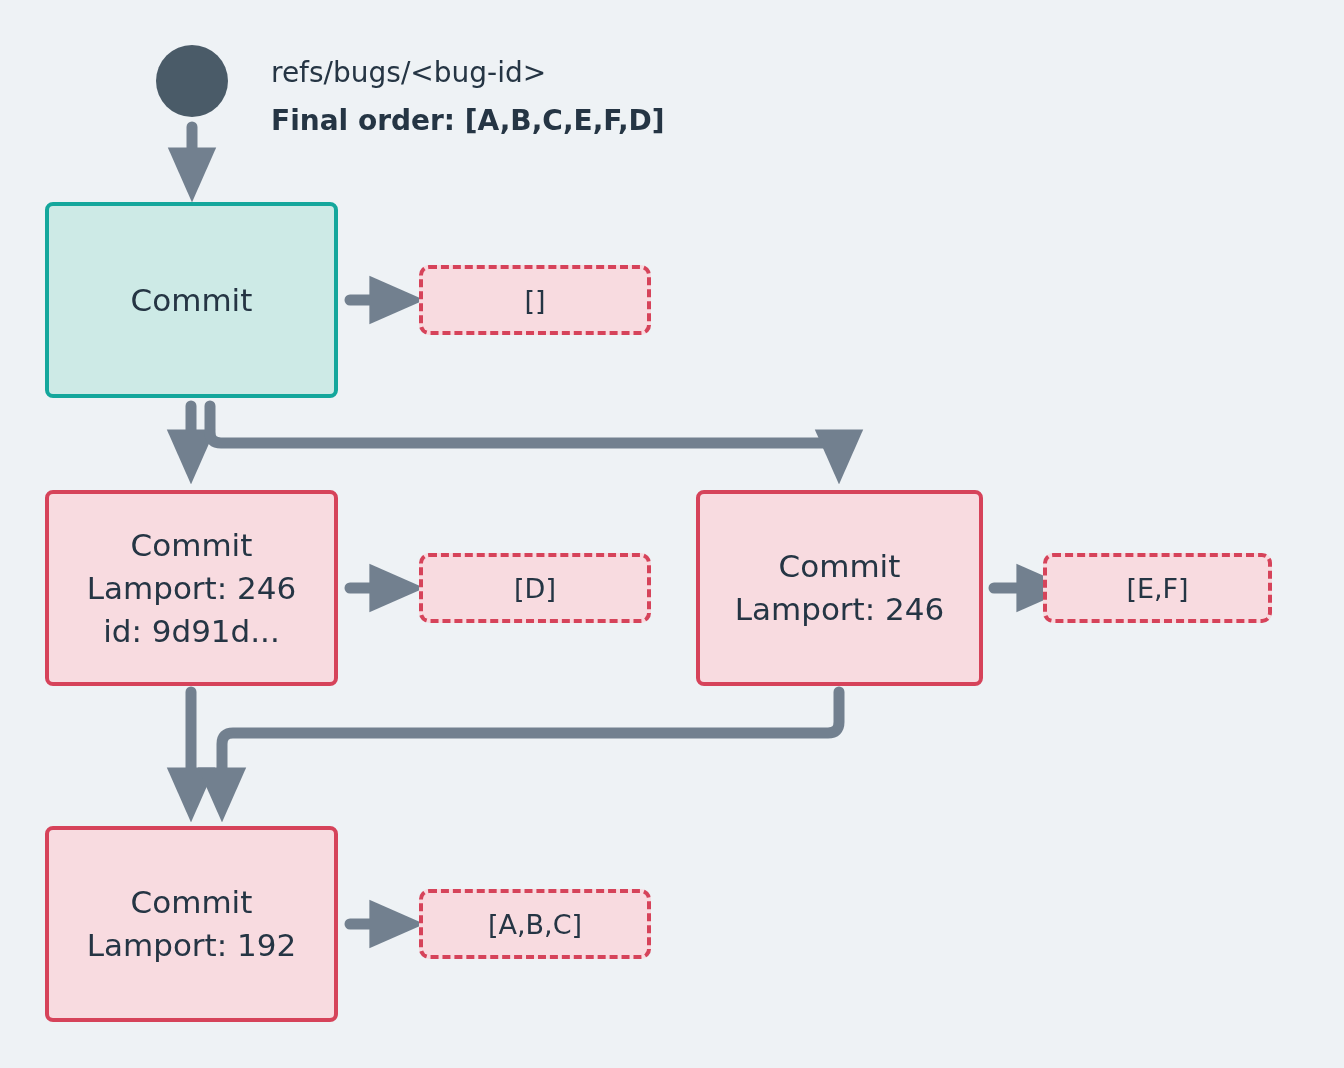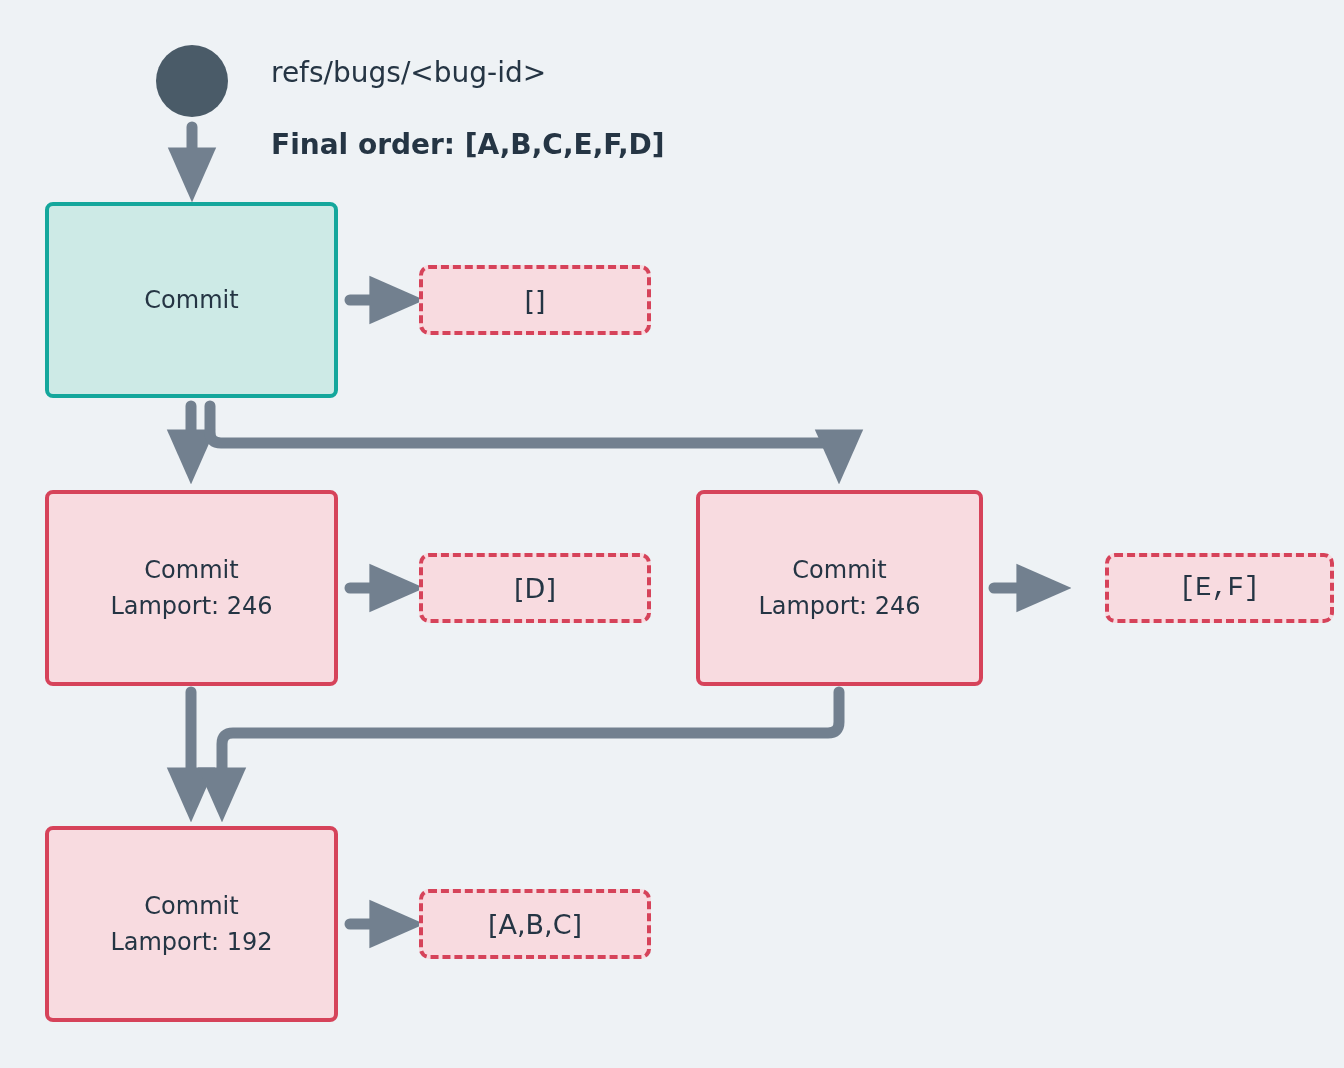"Final order: [A,B,C,E,F,D]" .final-order-label { top: 128px -> 104px }
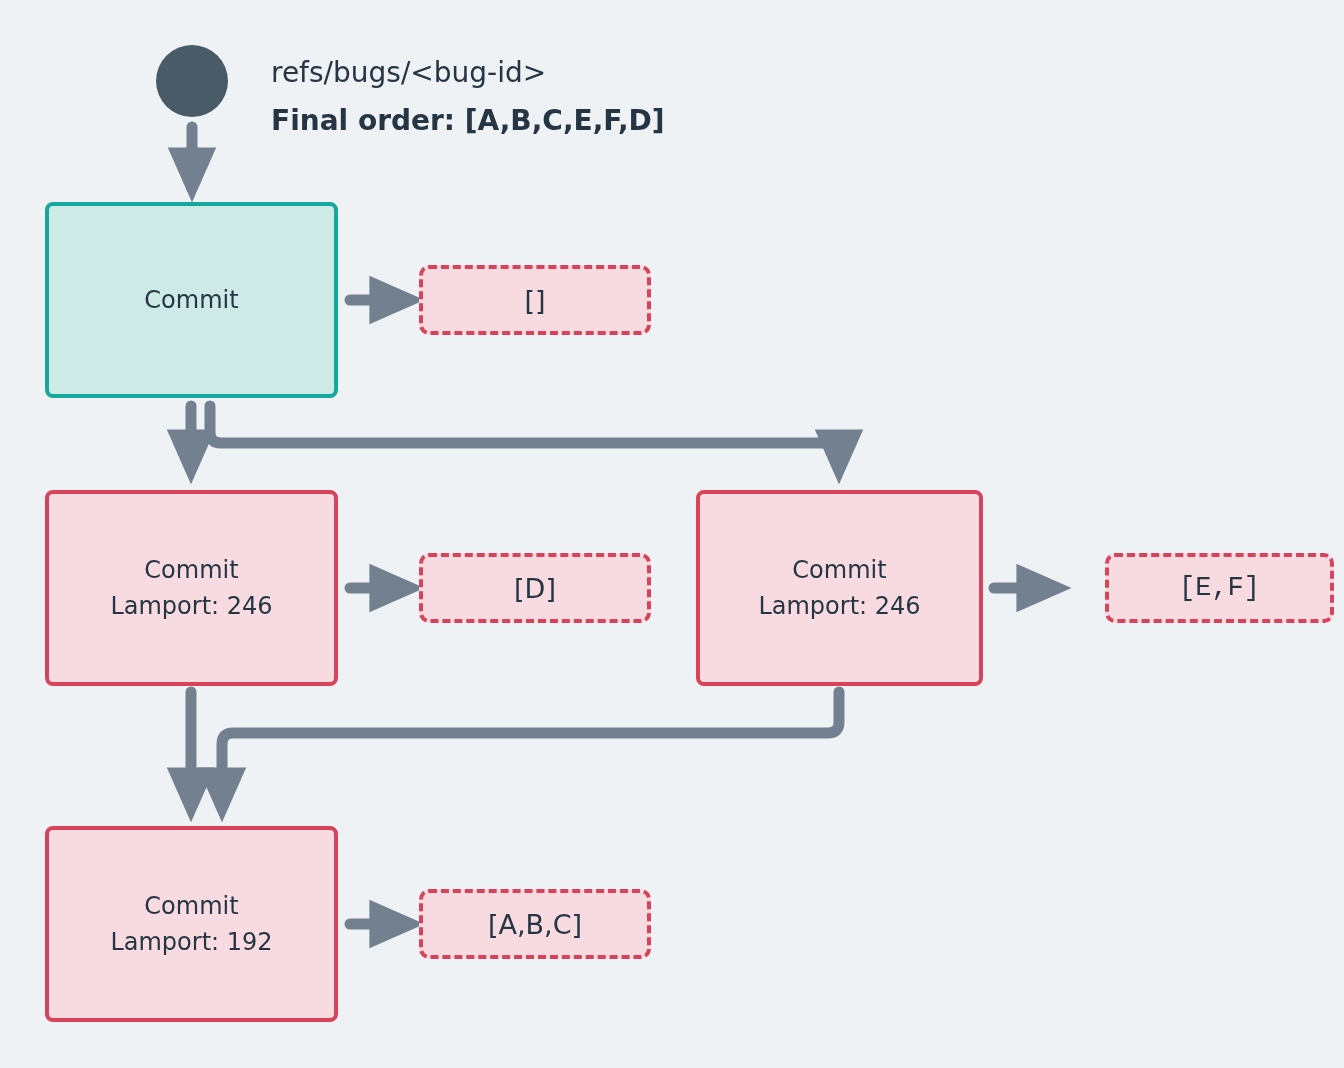"Commit" .commit-node { font-size: 24px -> 31px }
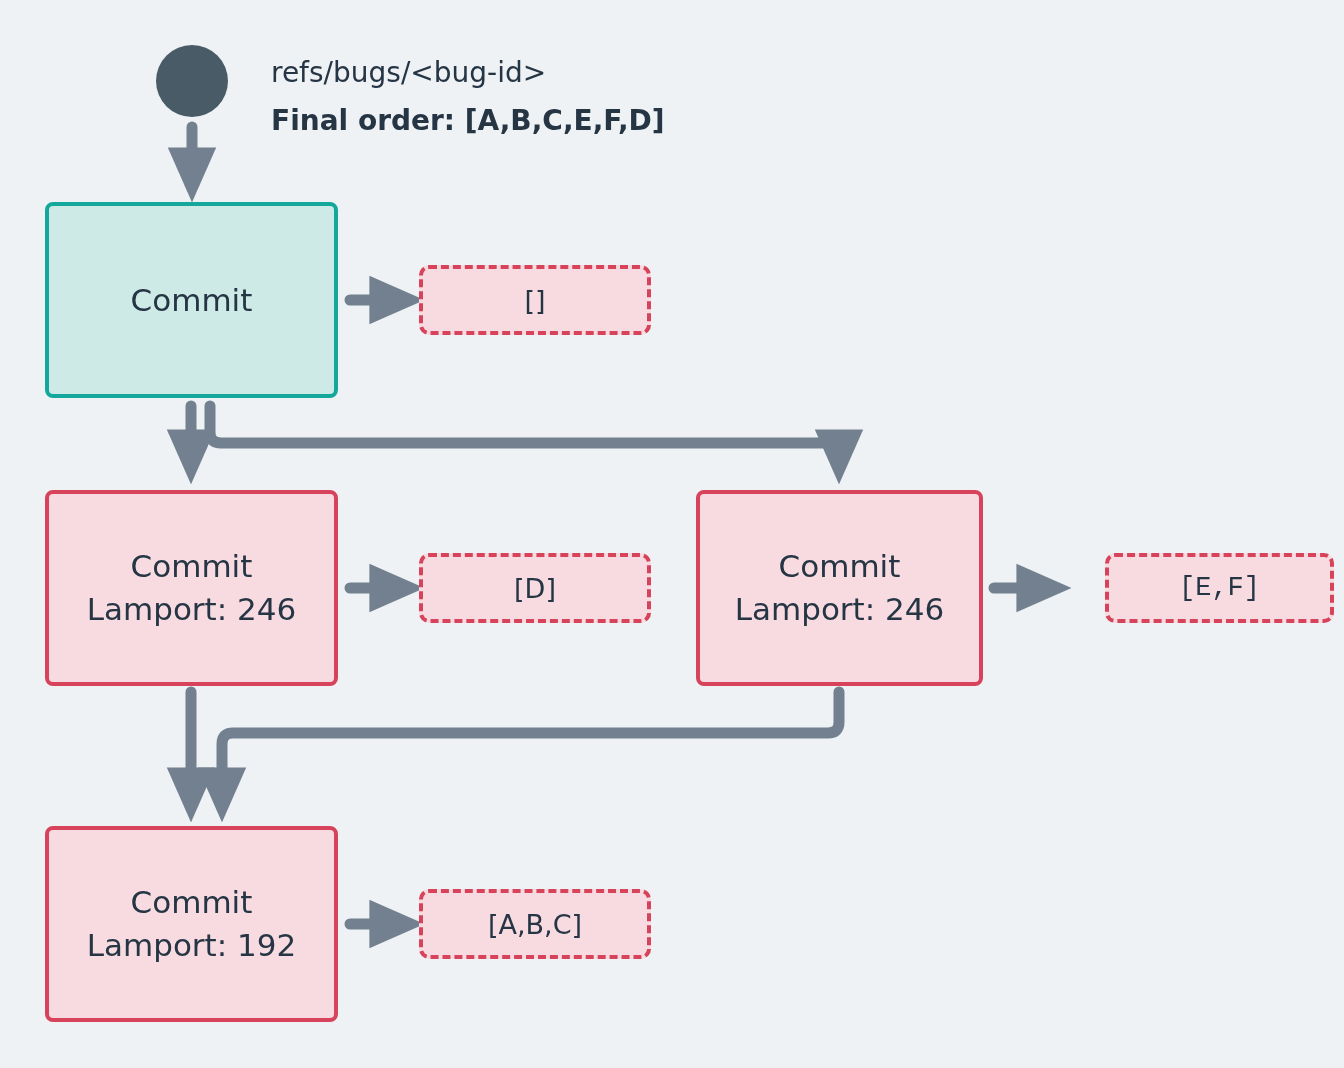"[E,F]" div.ops-box { font-family: Liberation Mono, monospace -> none; left: 1105px -> 1043px }
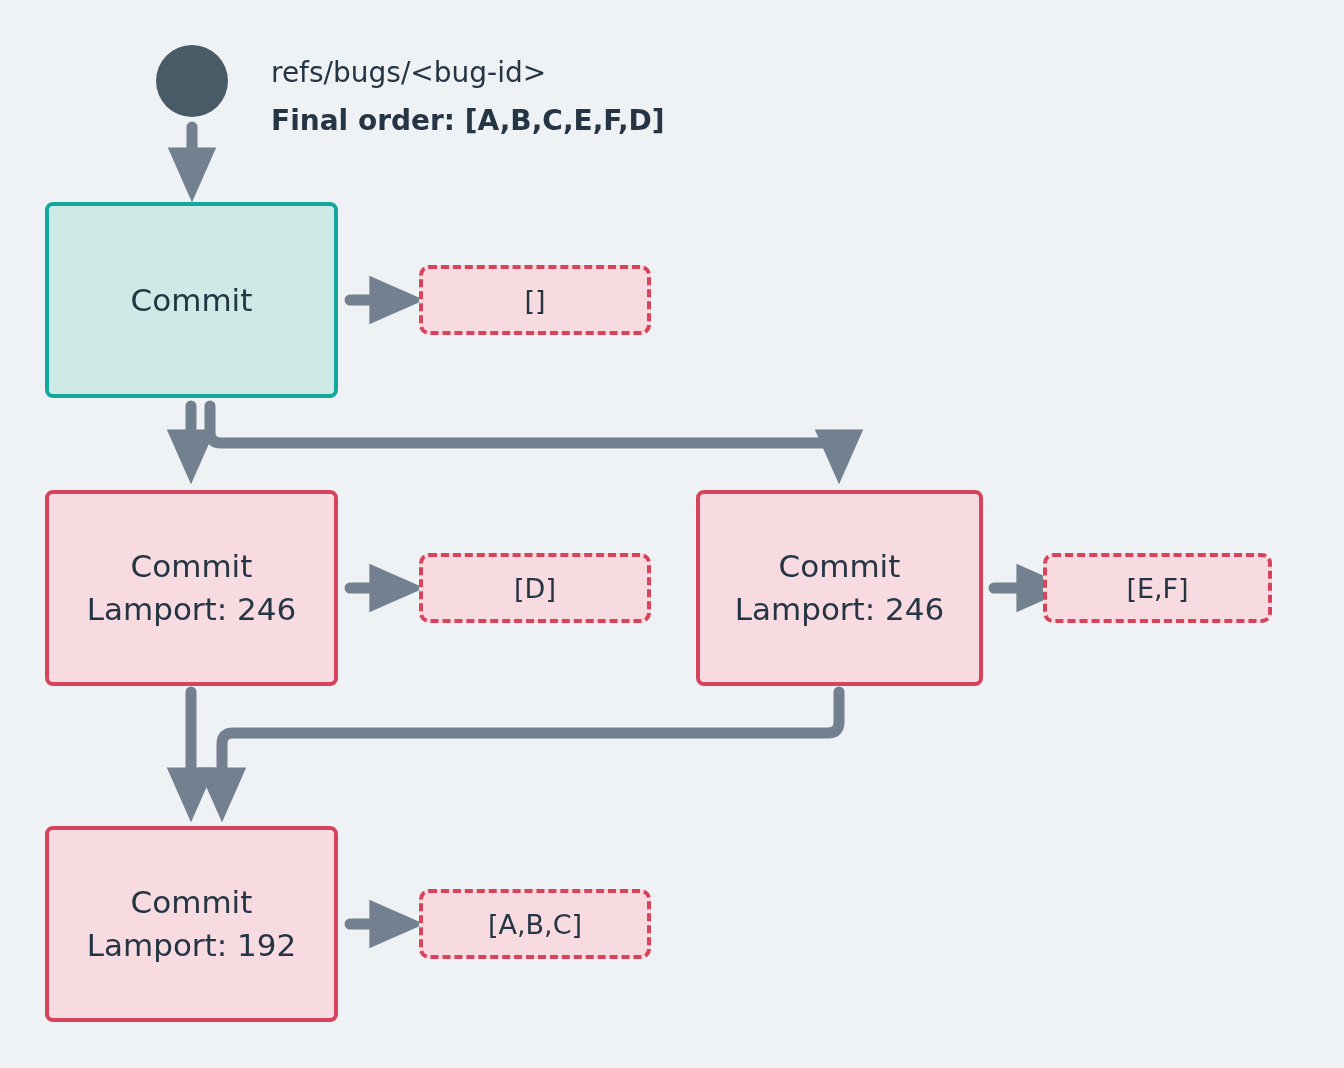"id: 9d91d..." span.line { html: none -> <span>id: 9d91d...</span> }
